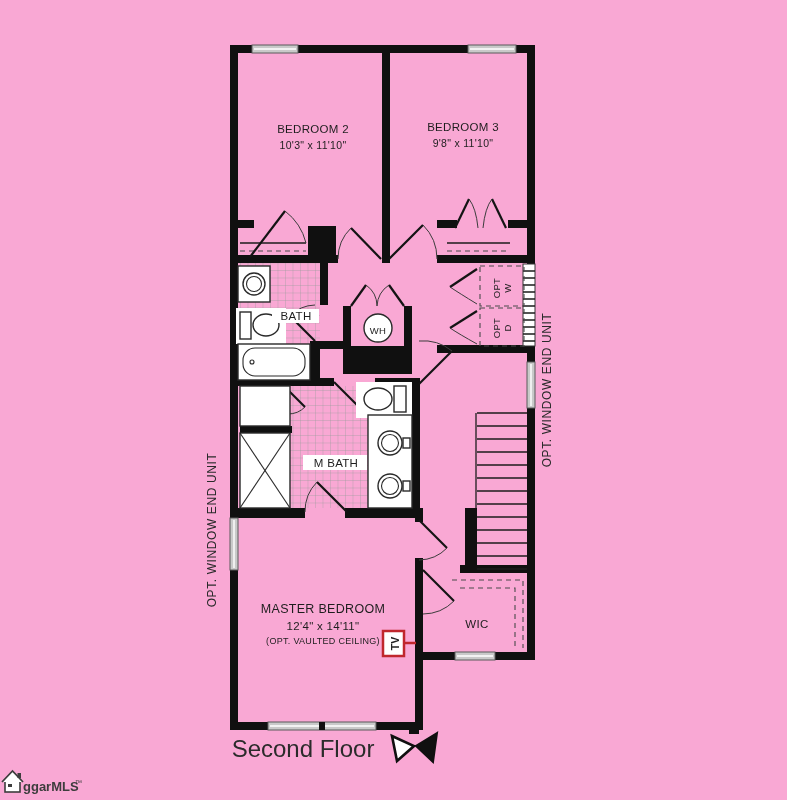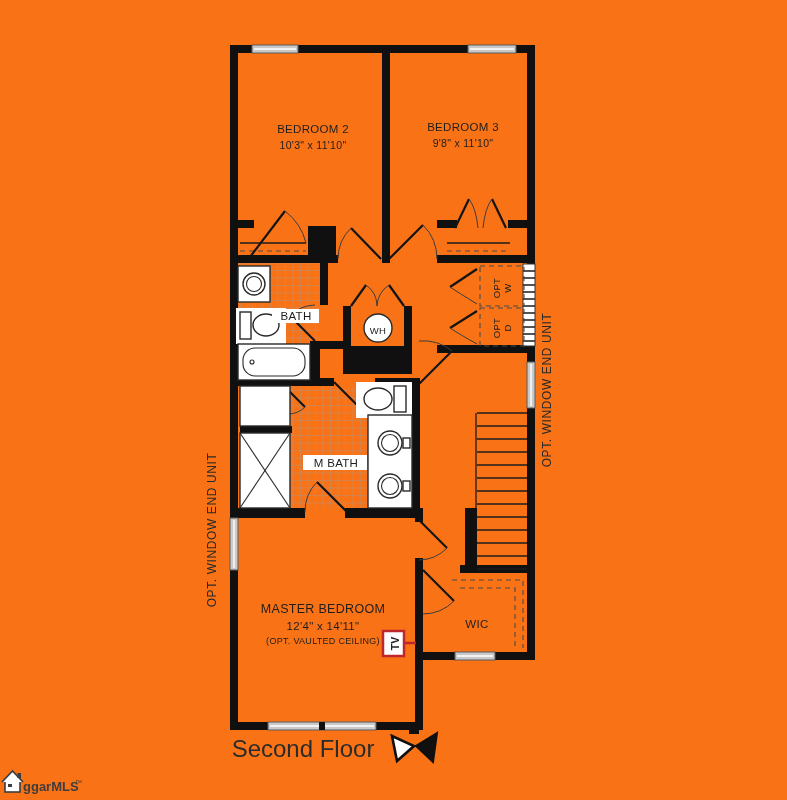"BEDROOM 2" #stage { background: #f97316 -> #f9a8d4 }
